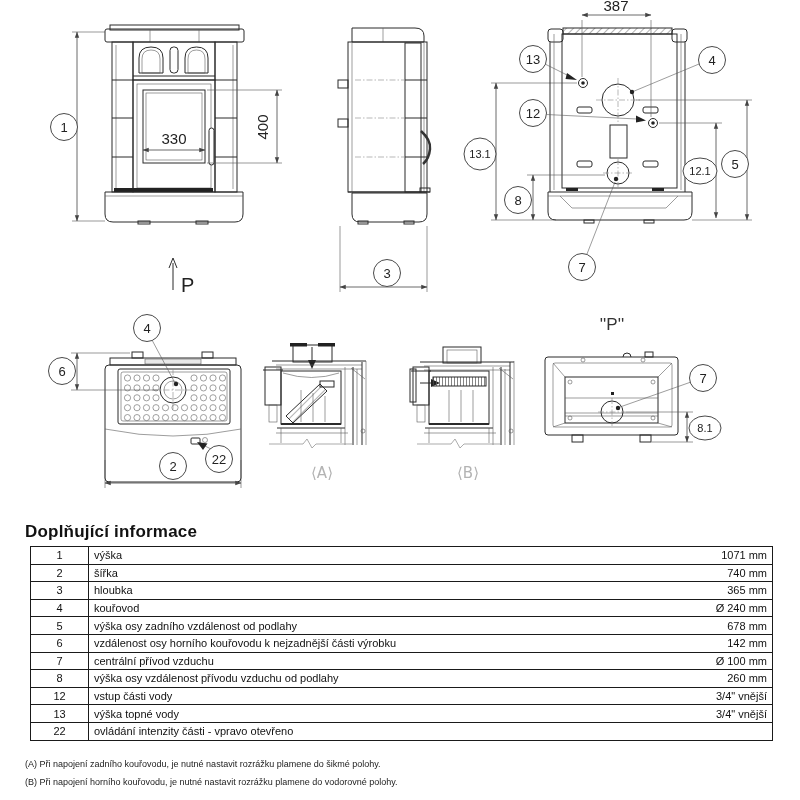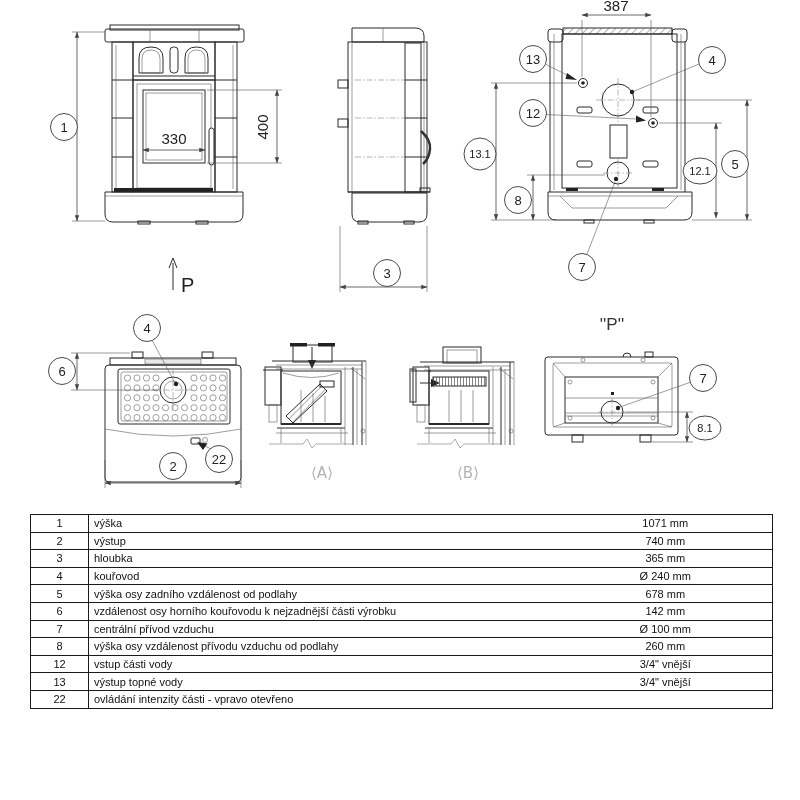"Doplňující informace" h2.info-title { html: none -> <h2>Doplňující informace</h2> }
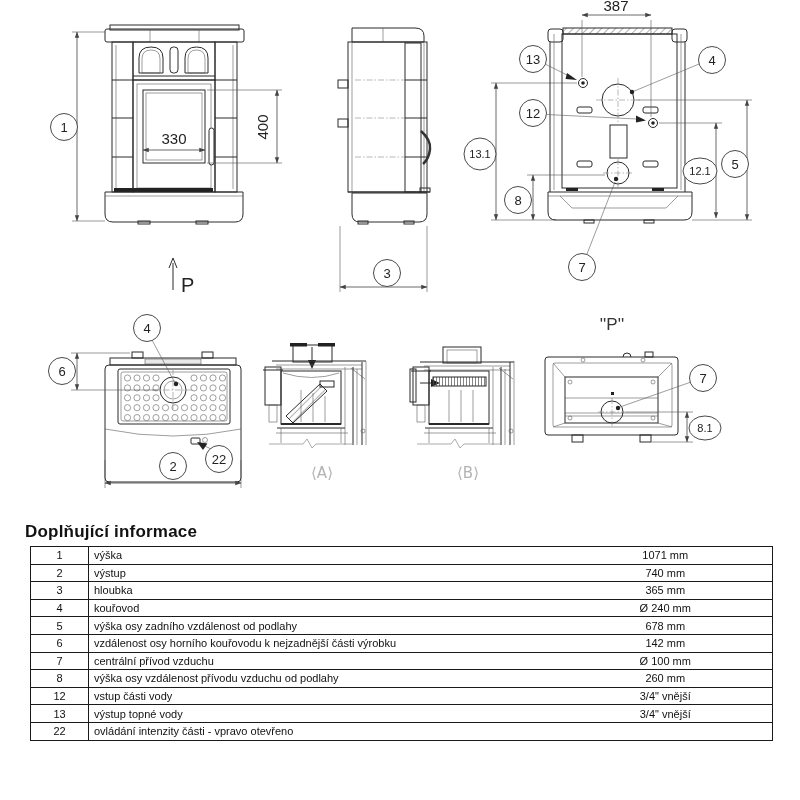"1071 mm" table.info td:nth-child(3) { text-align: center -> right }
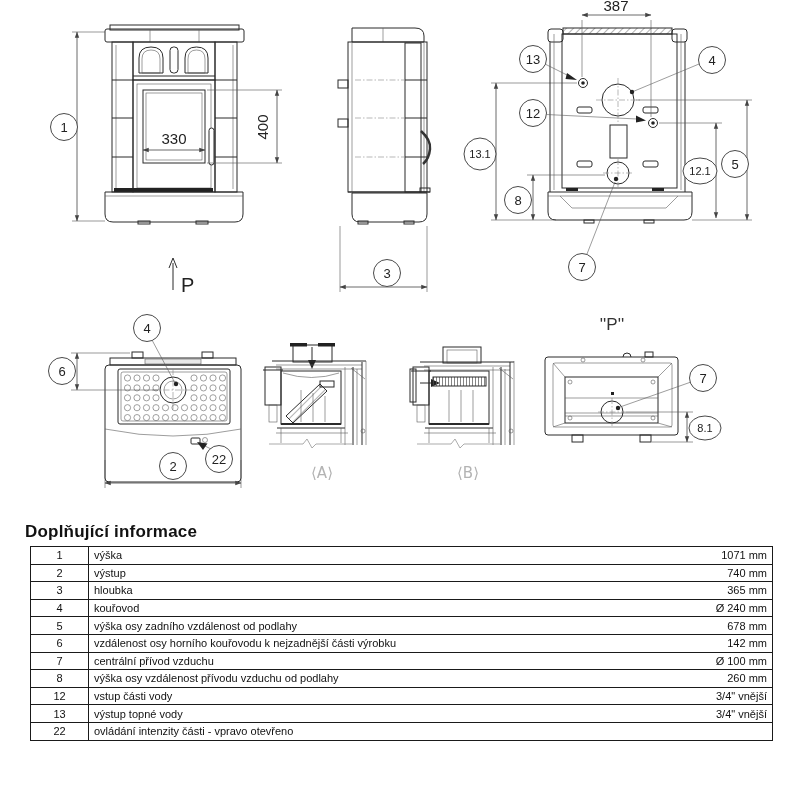"výstup" td { text: výstup -> šířka }
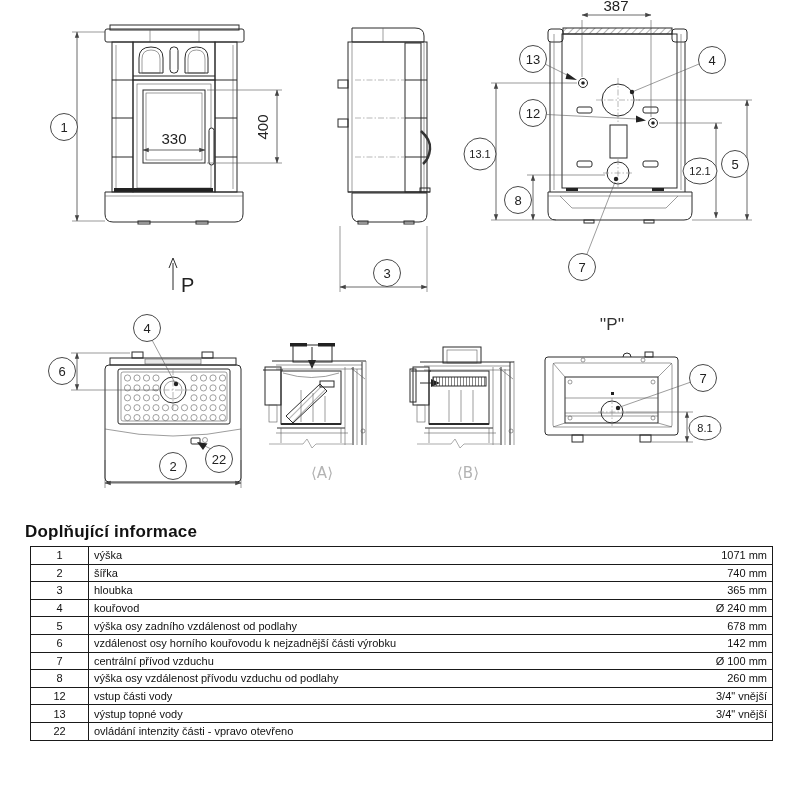"výstup topné vody" td { text: výstup -> výška }
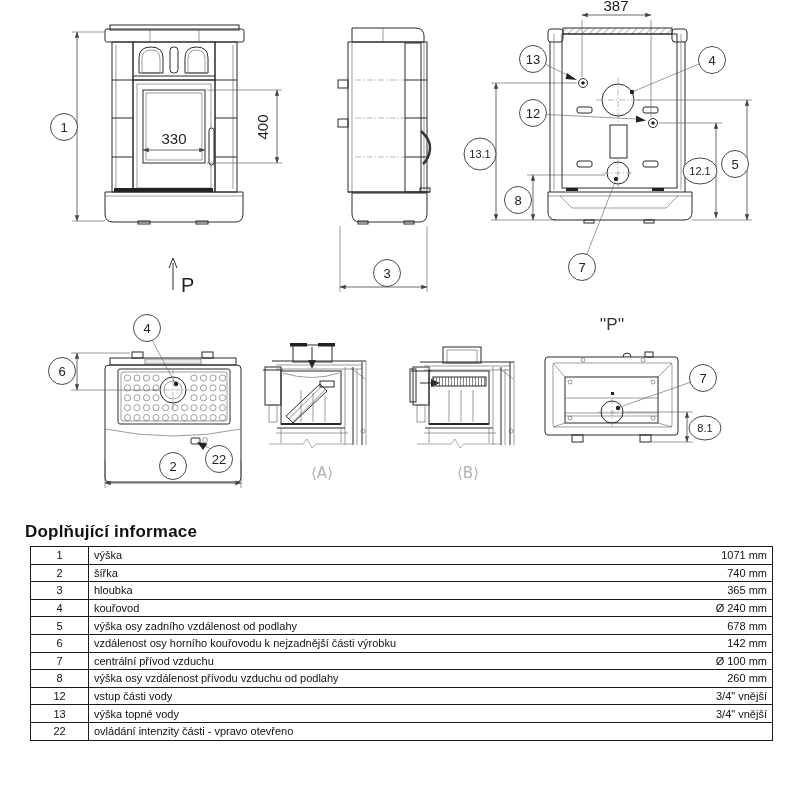"(A) Při napojení zadního kouřovodu," div { html: none -> <div>(A) Při napojení zadního kouřovodu, je nutné nastavit rozrážku plamene do šikmé polohy.</div> }
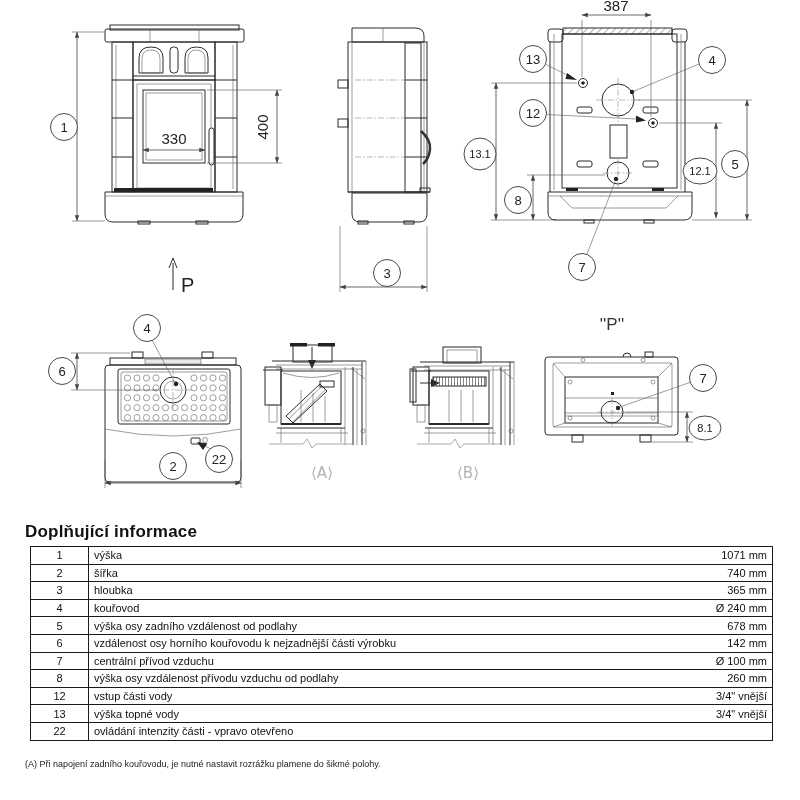"(B) Při napojení horního kouřovodu," div { html: none -> <div>(B) Při napojení horního kouřovodu, je nutné nastavit rozrážku plamene do vodorovné polohy.</div> }
